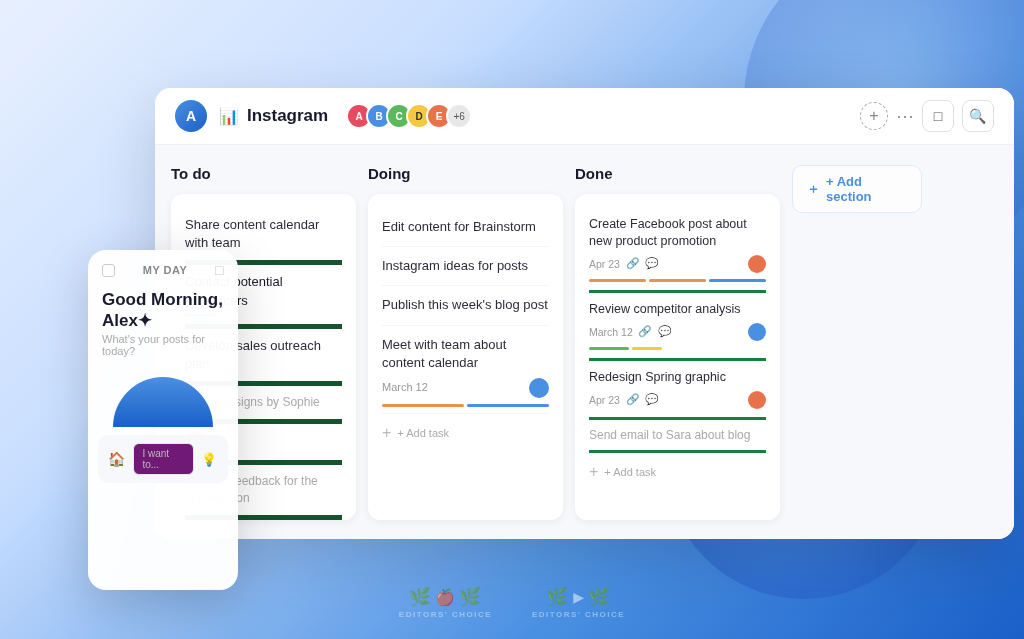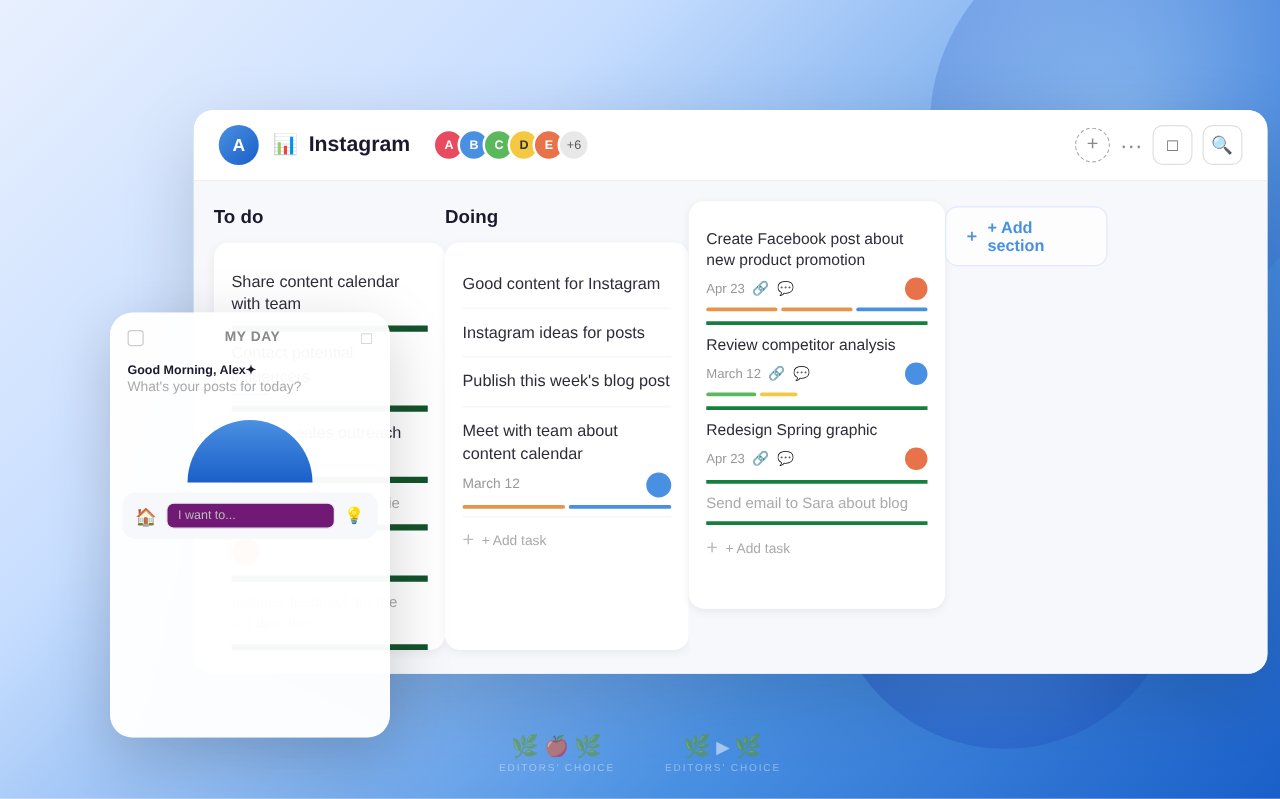"To do" .board-content { gap: none -> 12px }
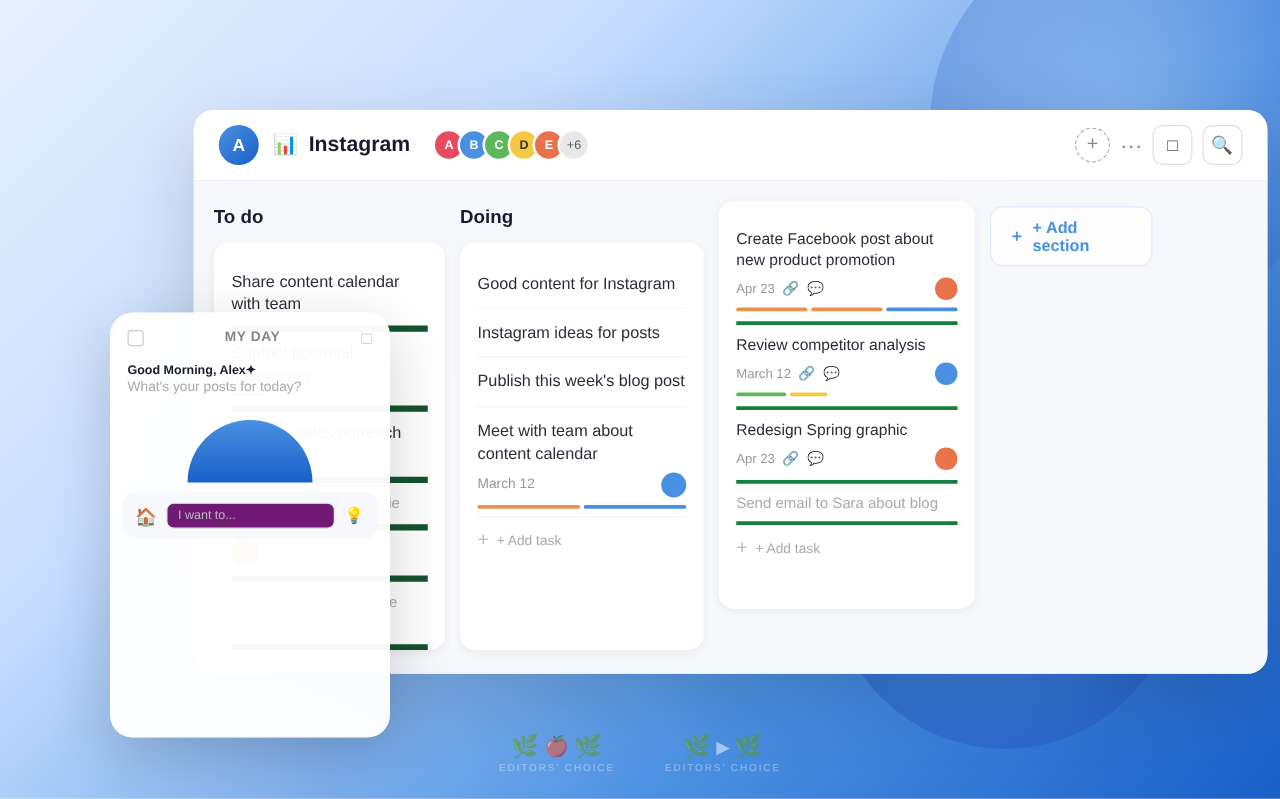"Done" div.column-header { html: none -> <div>Done</div> }
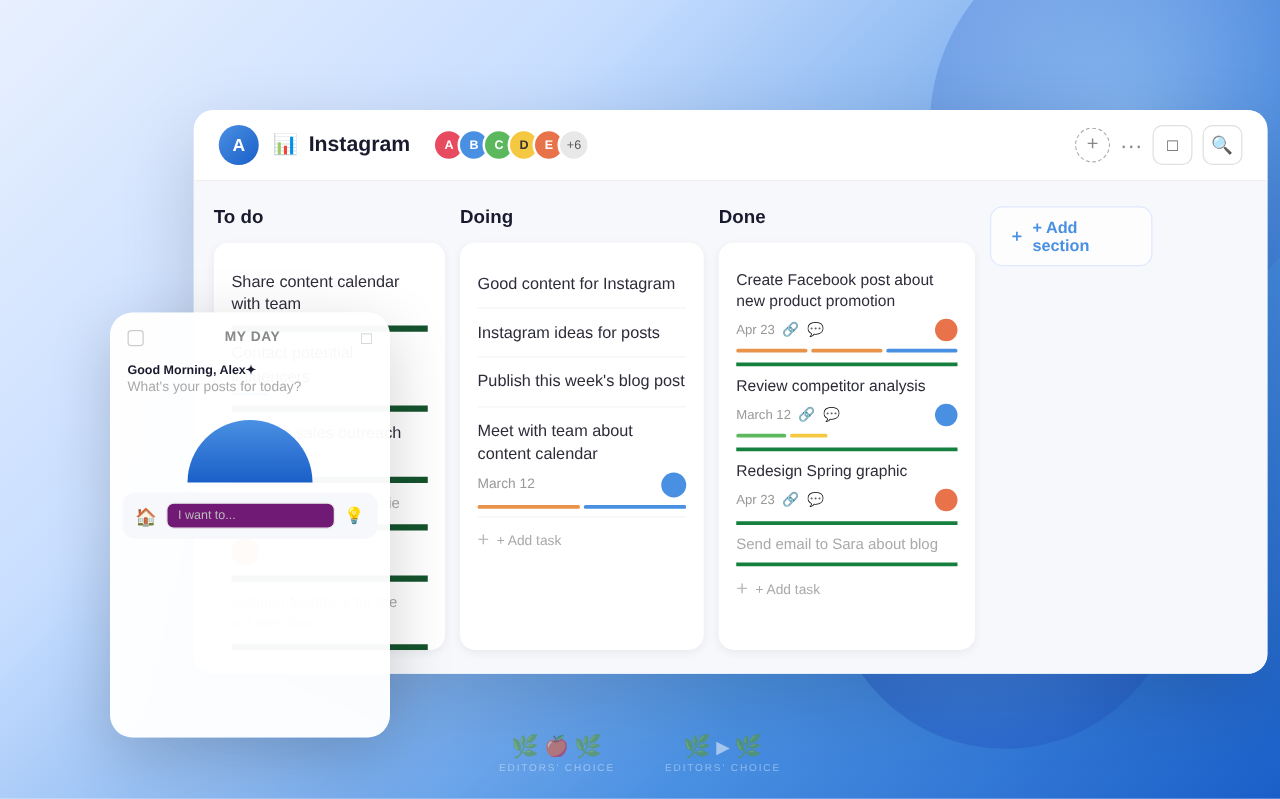"Good content for Instagram" span { text: Good content for Instagram -> Edit content for Brainstorm }
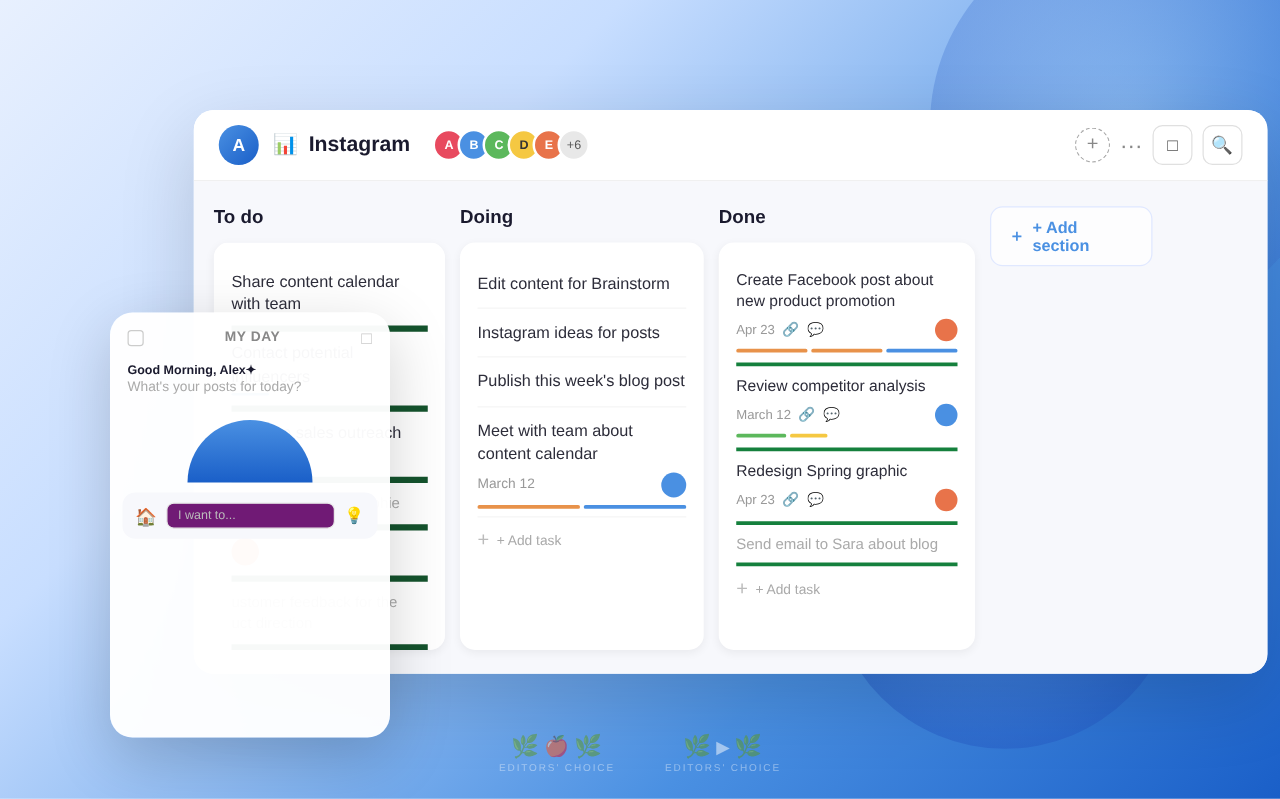"MY DAY" .my-day-panel { width: 224px -> 150px }
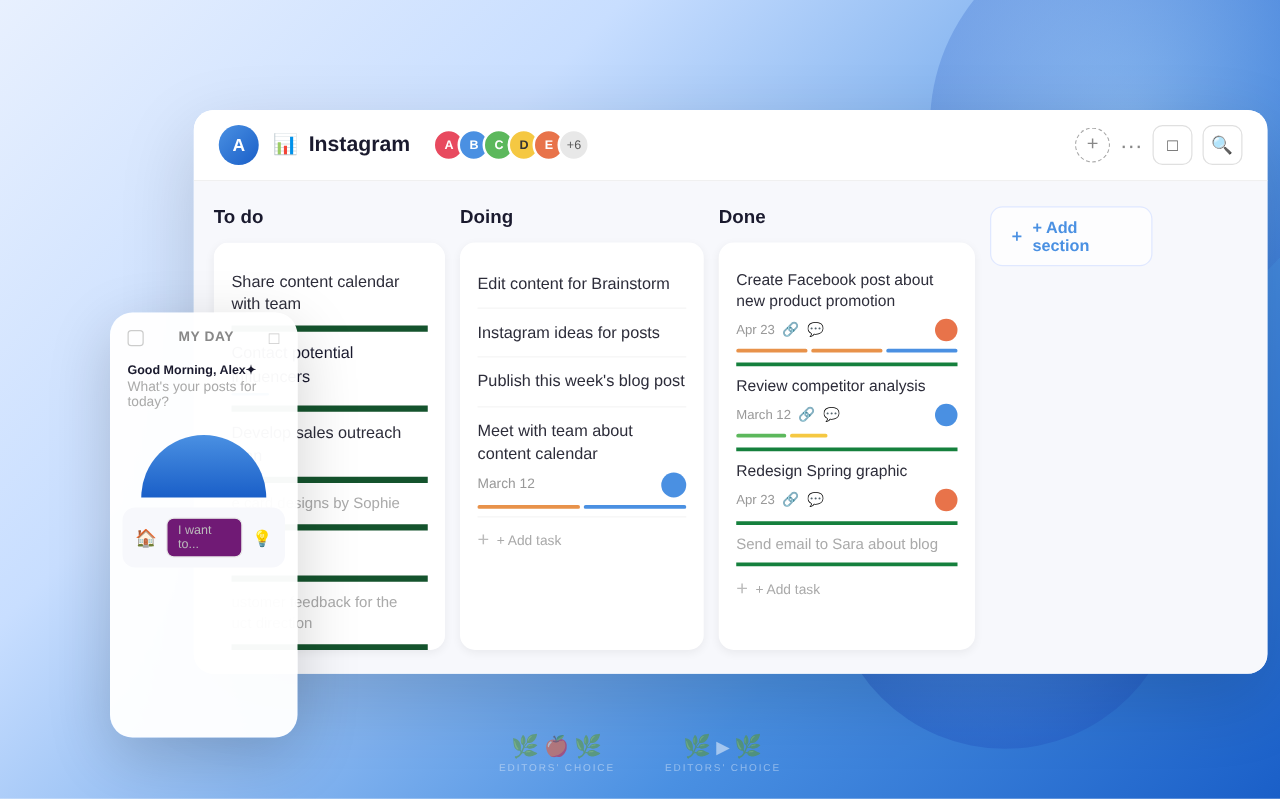"Good Morning, Alex✦" .good-morning { font-size: 10px -> 17px }
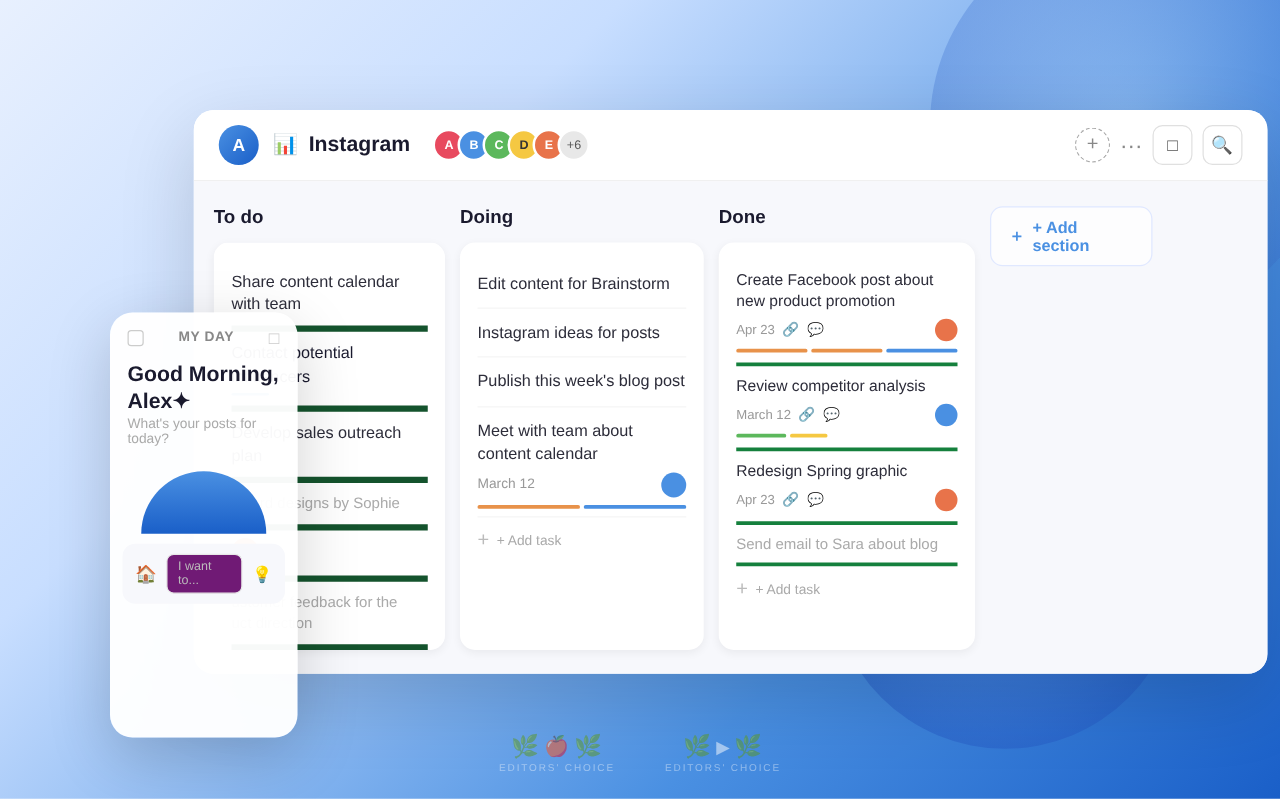"EDITORS' CHOICE" .badge-text { font-weight: 400 -> 700 }
